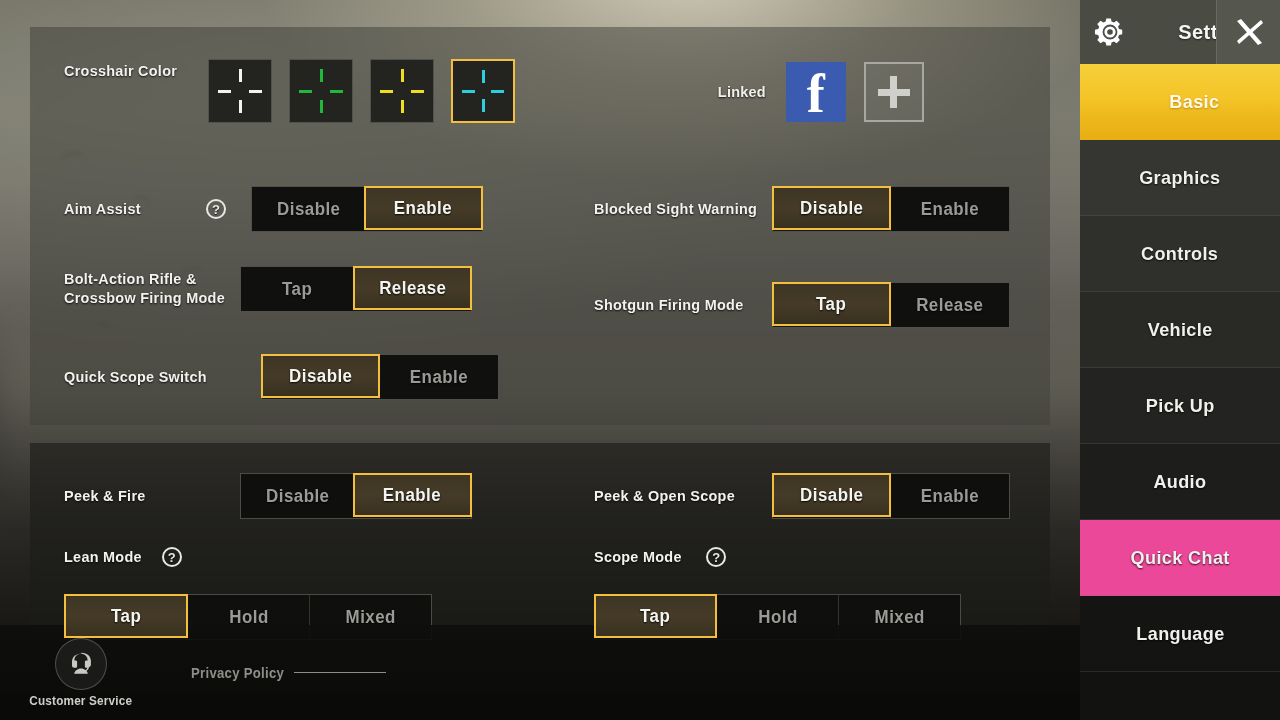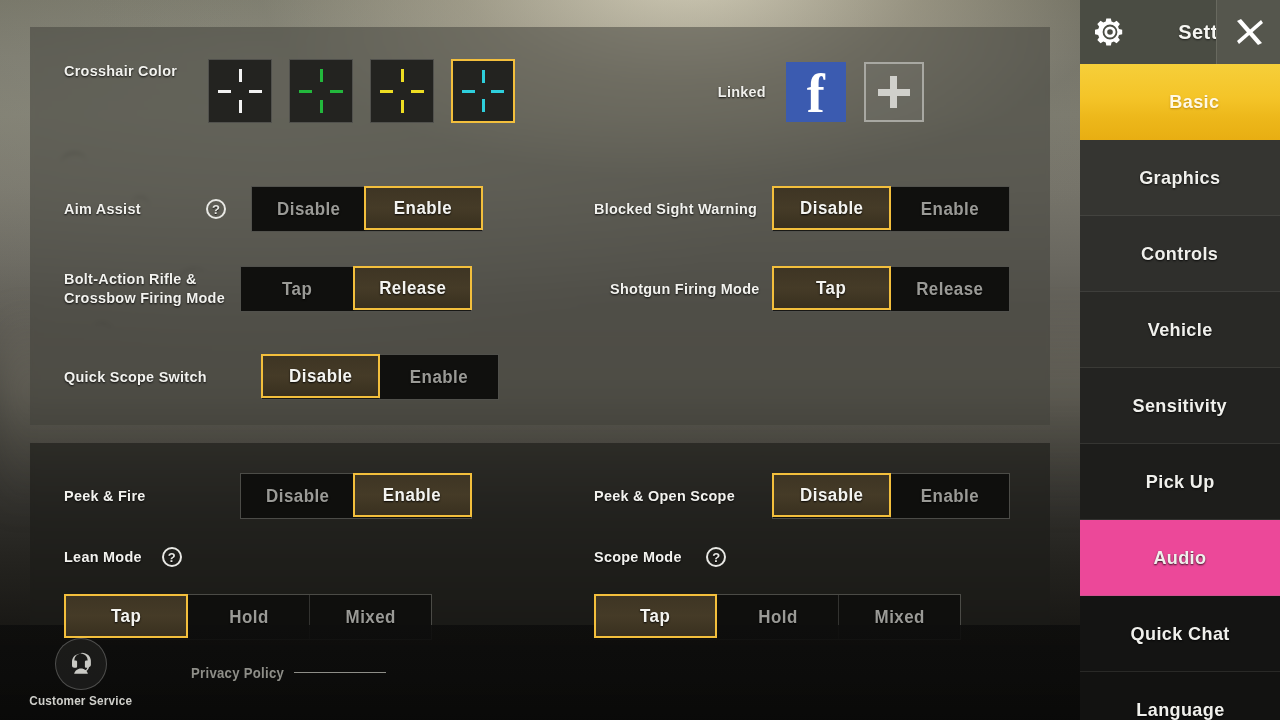"Shotgun Firing Mode" div.row { text-align: right -> none; top: 266px -> 282px }
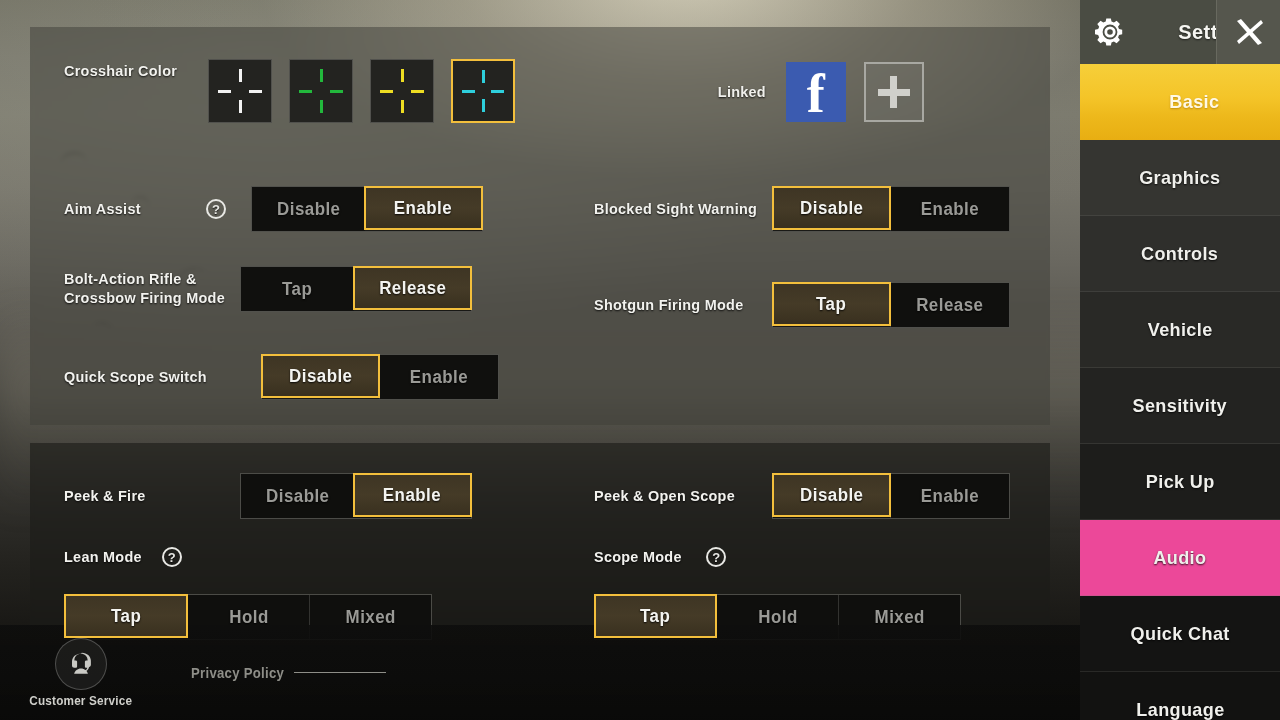"Sensitivity" div.sb-item { html: <div> <span>Sensitivity</span> </div> -> none }
